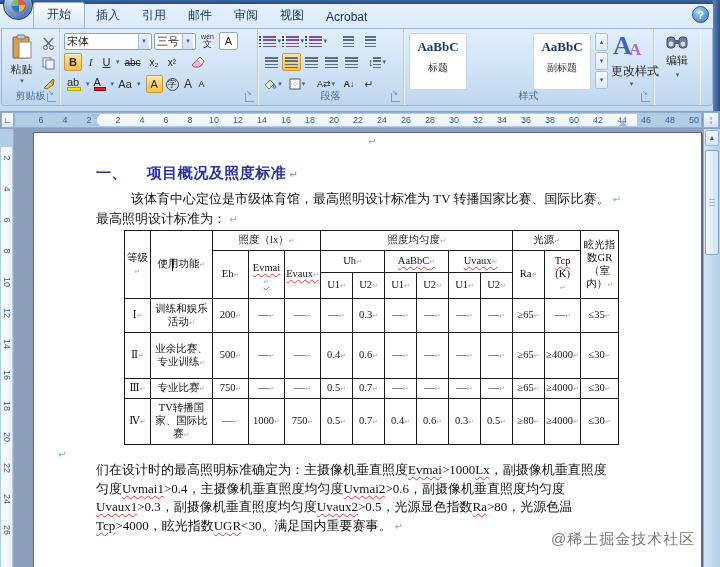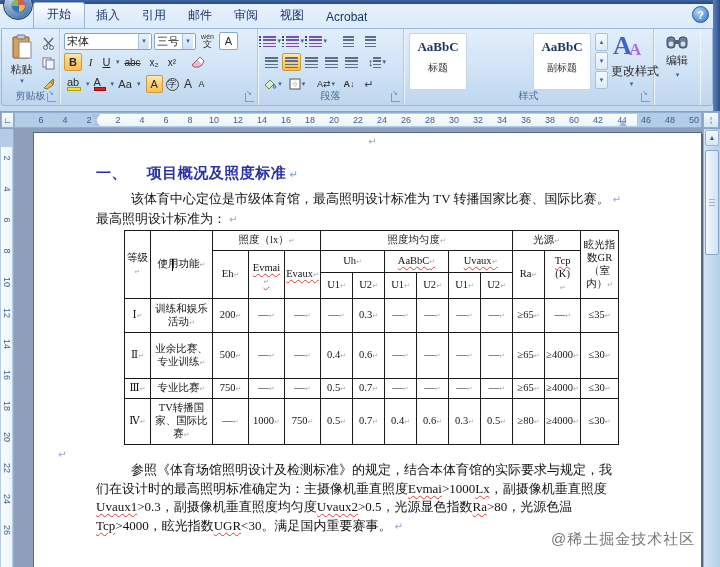"参照《体育场馆照明设计及检测标准》的规定，结合本体育馆的实际要求与规定，我" div.ind { html: <div>参照《体育场馆照明设计及检测标准》的规定，结合本体育馆的实际要求与规定，我</div> -> none }
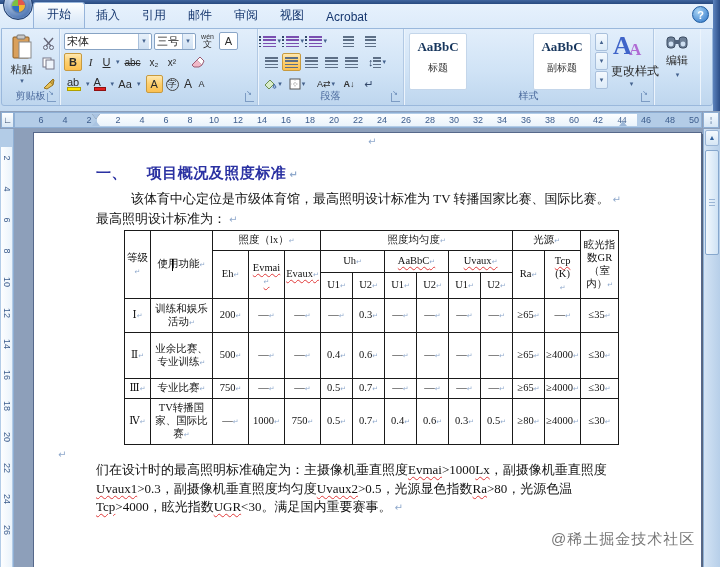"匀度Uvmai1>0.4，主摄像机垂直照度均匀度Uvmai2>0.6，副摄像机垂" div { html: none -> <div>匀度<span>Uvmai1</span>&gt;0.4，主摄像机垂直照度均匀度<span>Uvmai2</span>&gt;0.6，副摄像机垂直照度均匀度</div> }
